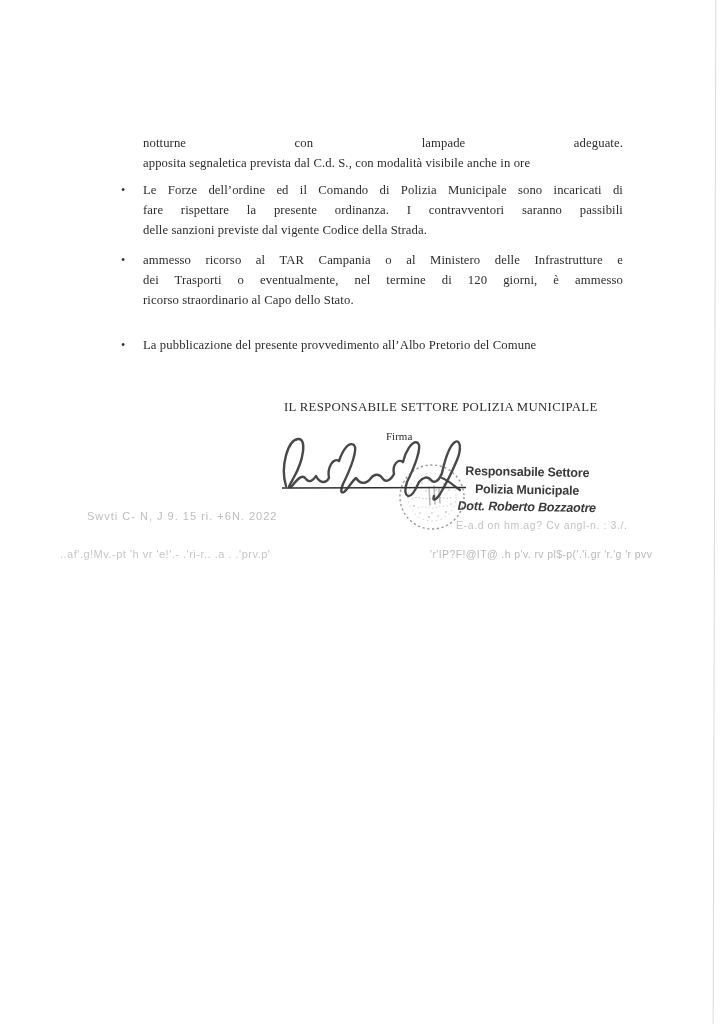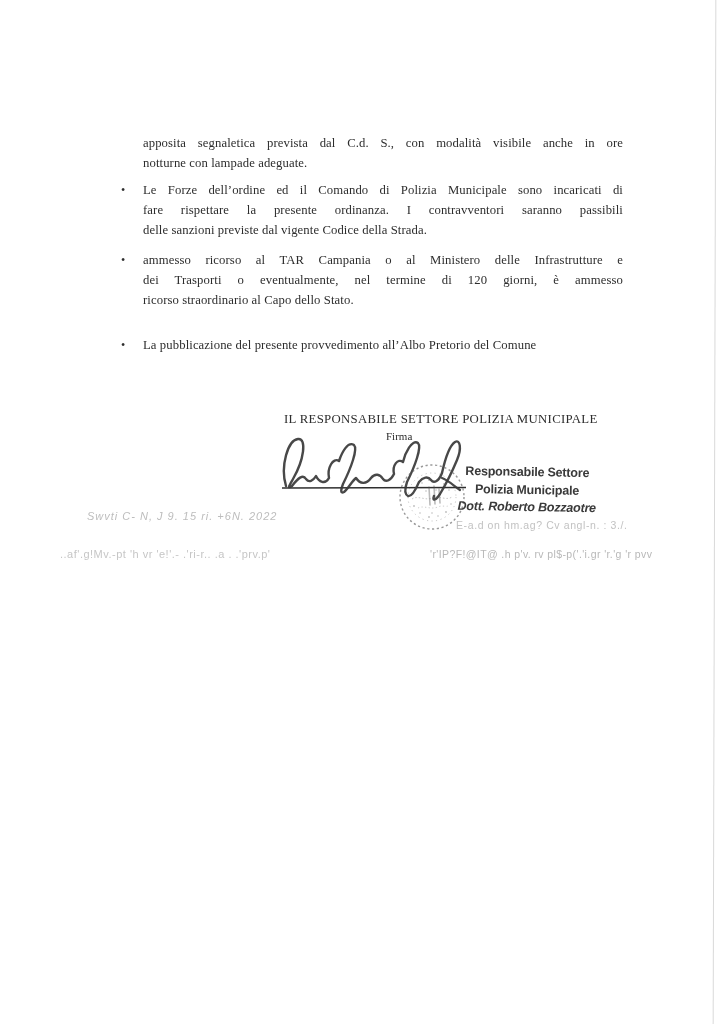"apposita segnaletica prevista dal C.d." div.line { order: before "notturne con lampade adeguate." -> after "notturne con lampade adeguate." }
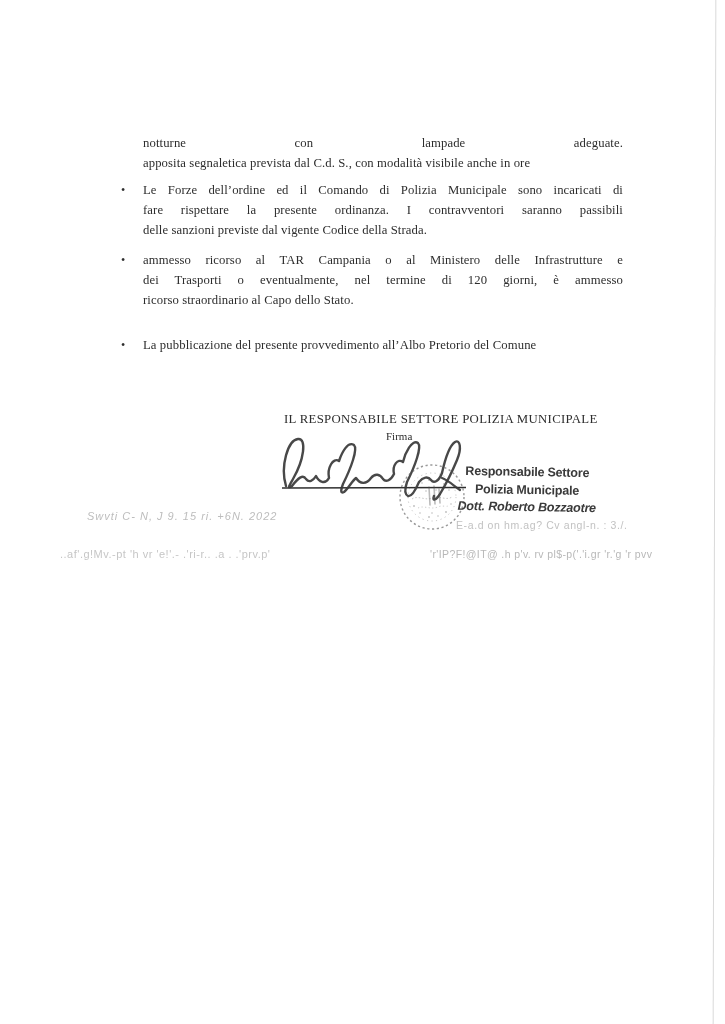"IL RESPONSABILE SETTORE POLIZIA" .sig-title { top: 412px -> 400px }
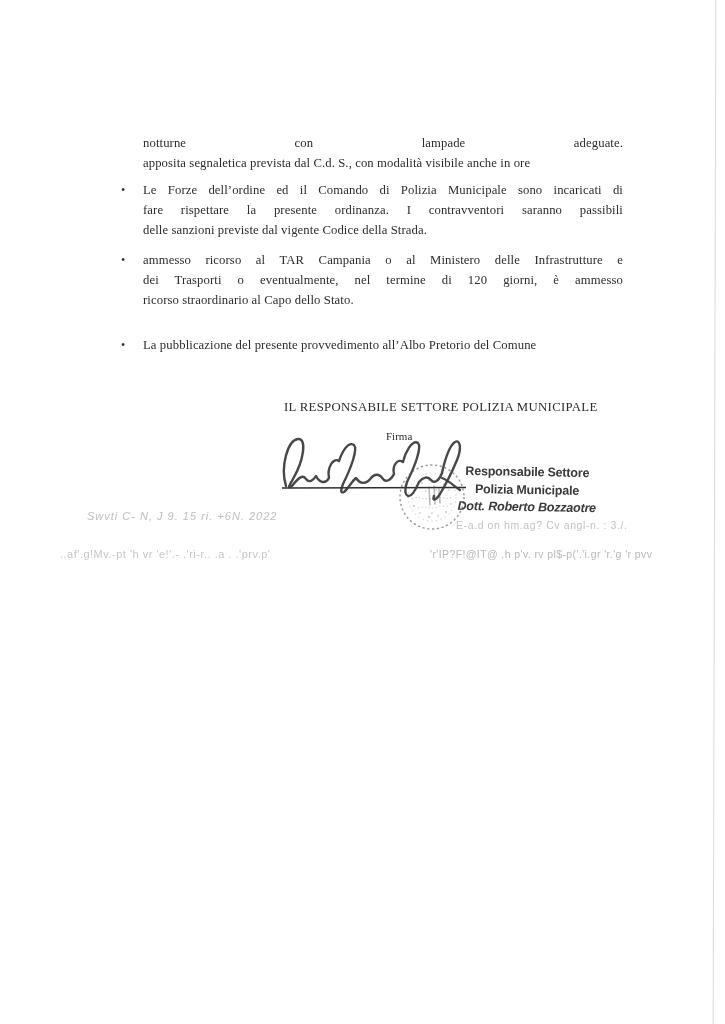"Swvti C- N, J 9." .faint-1 { font-style: italic -> none }
